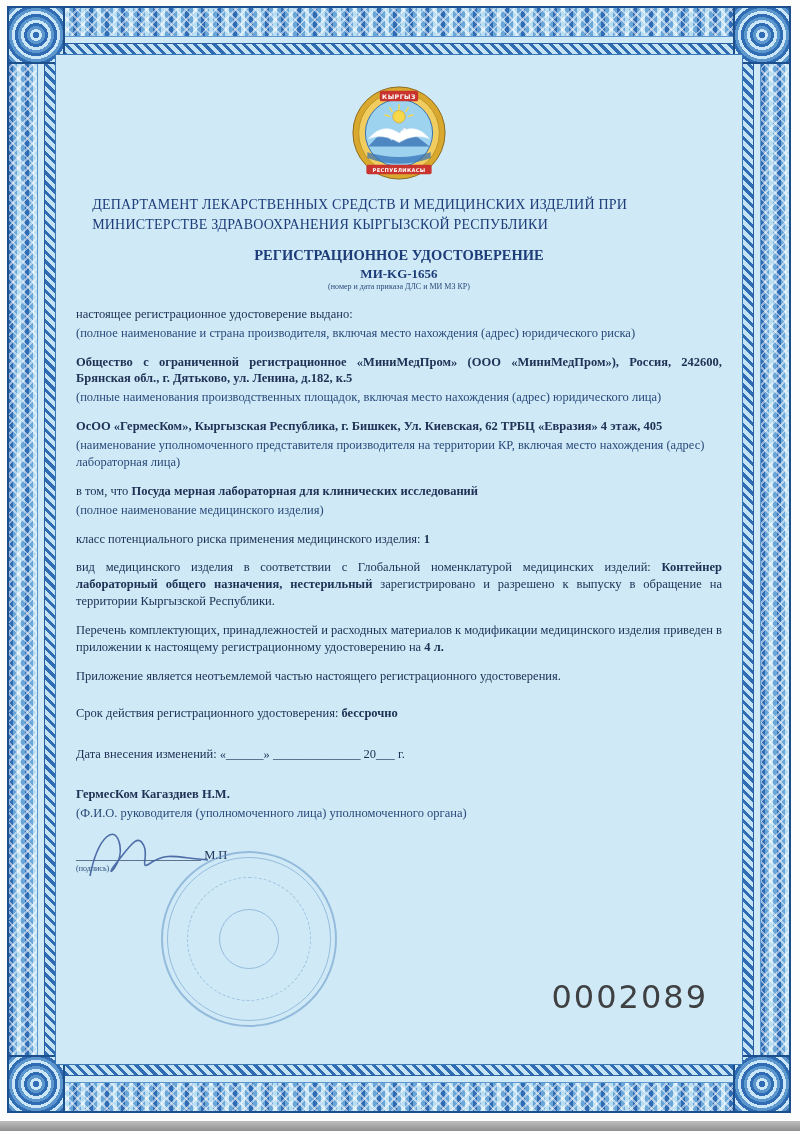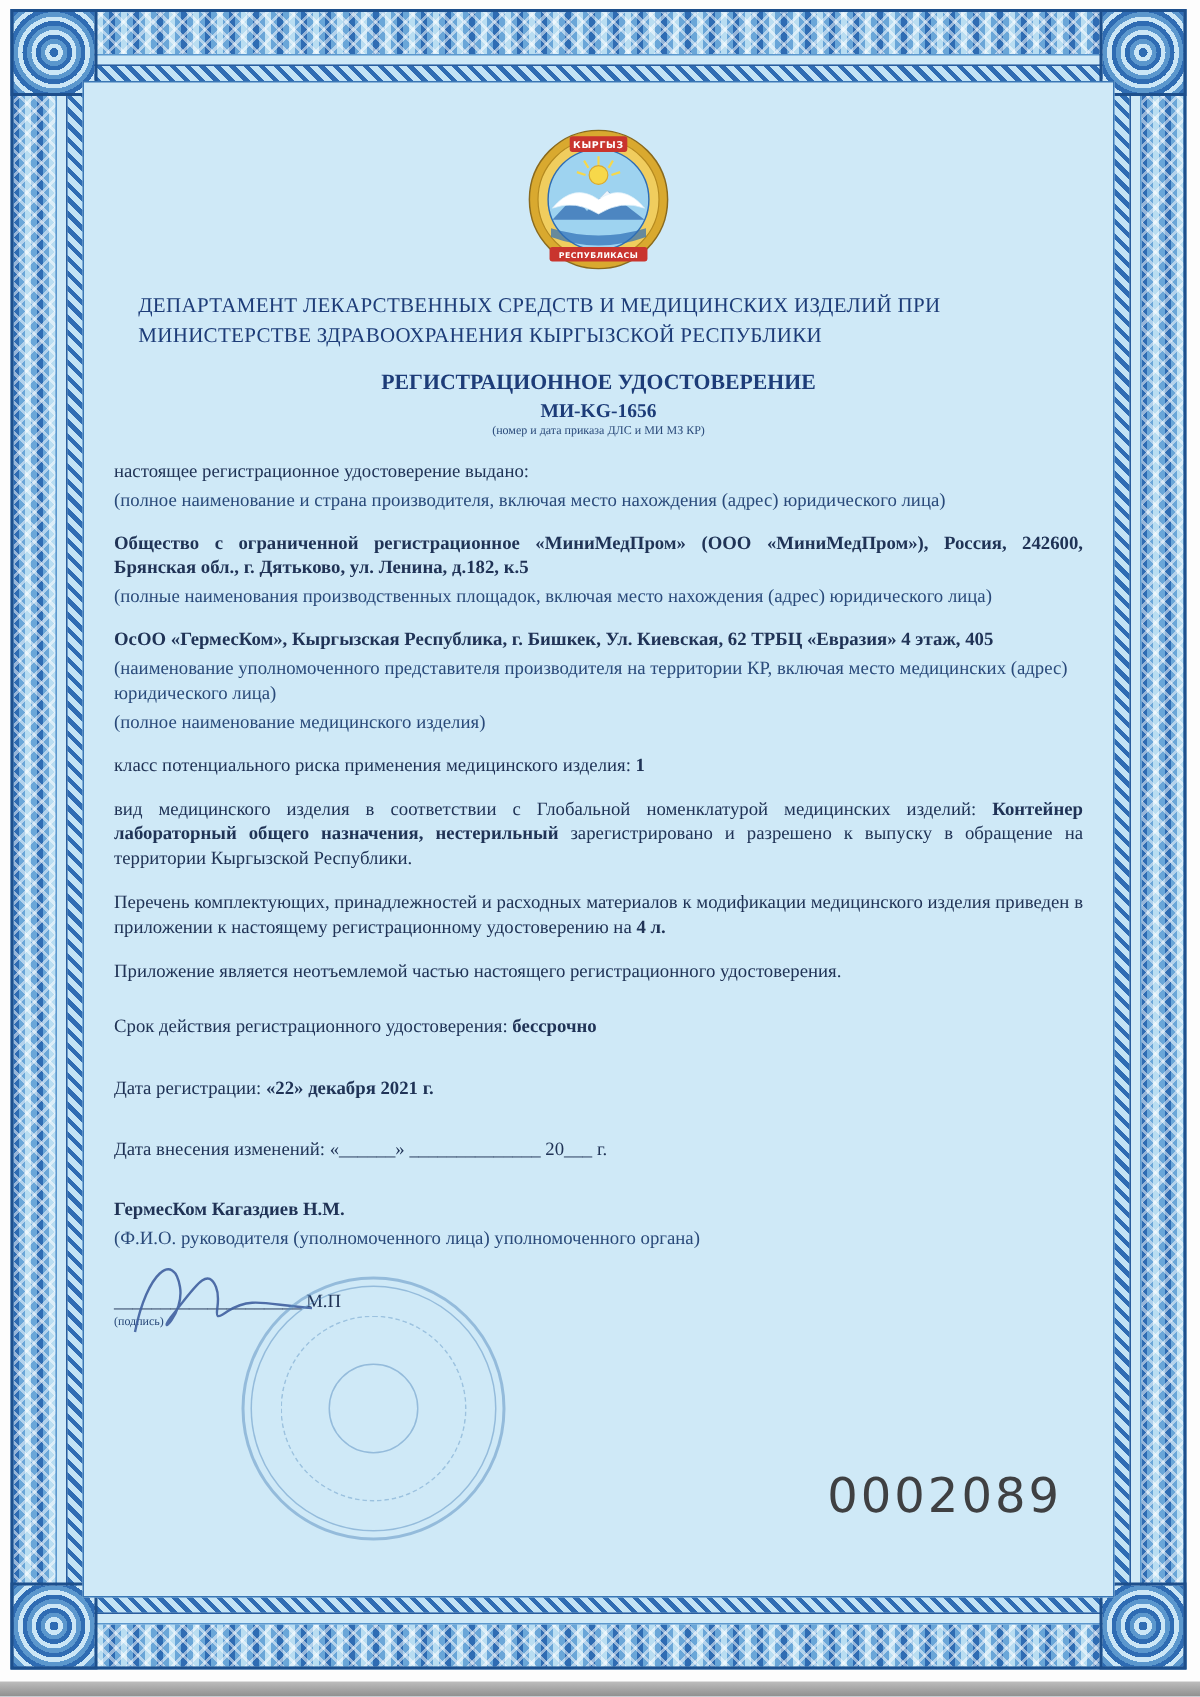"(полное наименование и страна" p.note { text: лица -> риска }
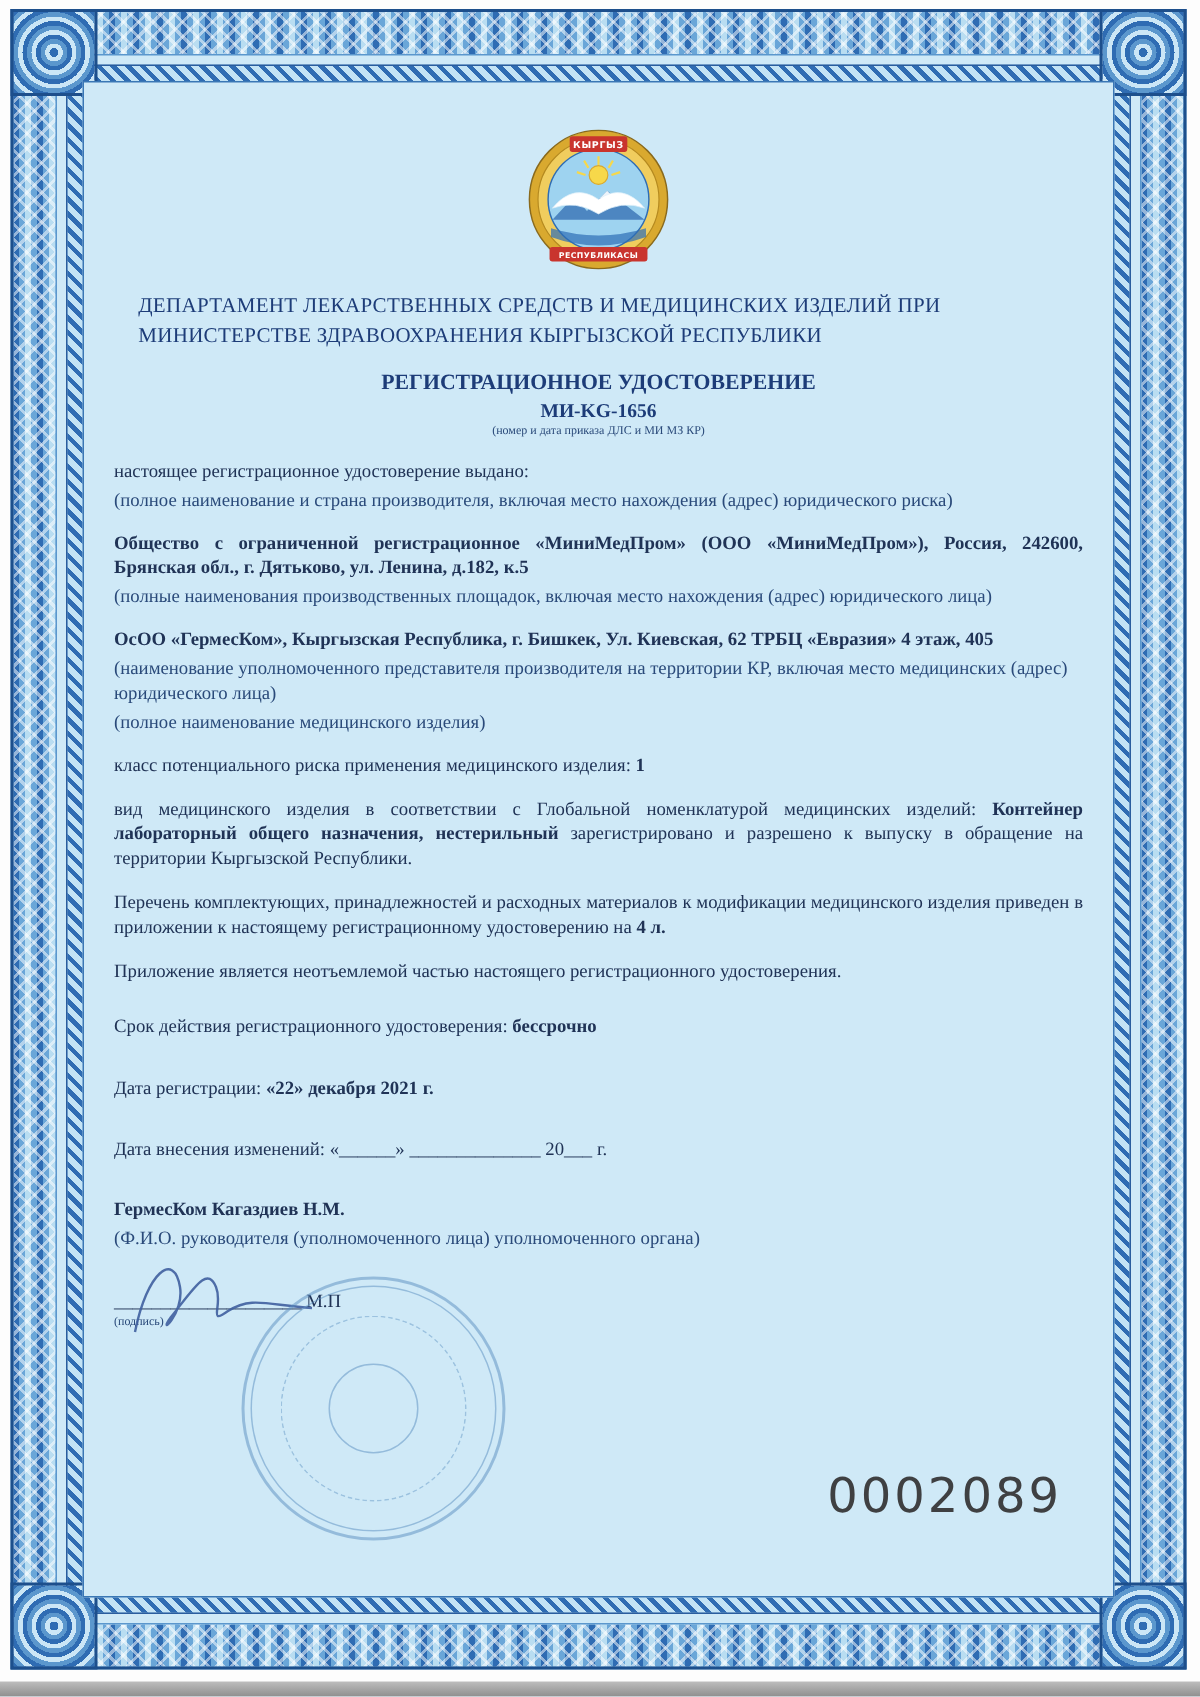"(наименование уполномоченного" p.note { text: медицинских (адрес) юридического -> нахождения (адрес) лабораторная }
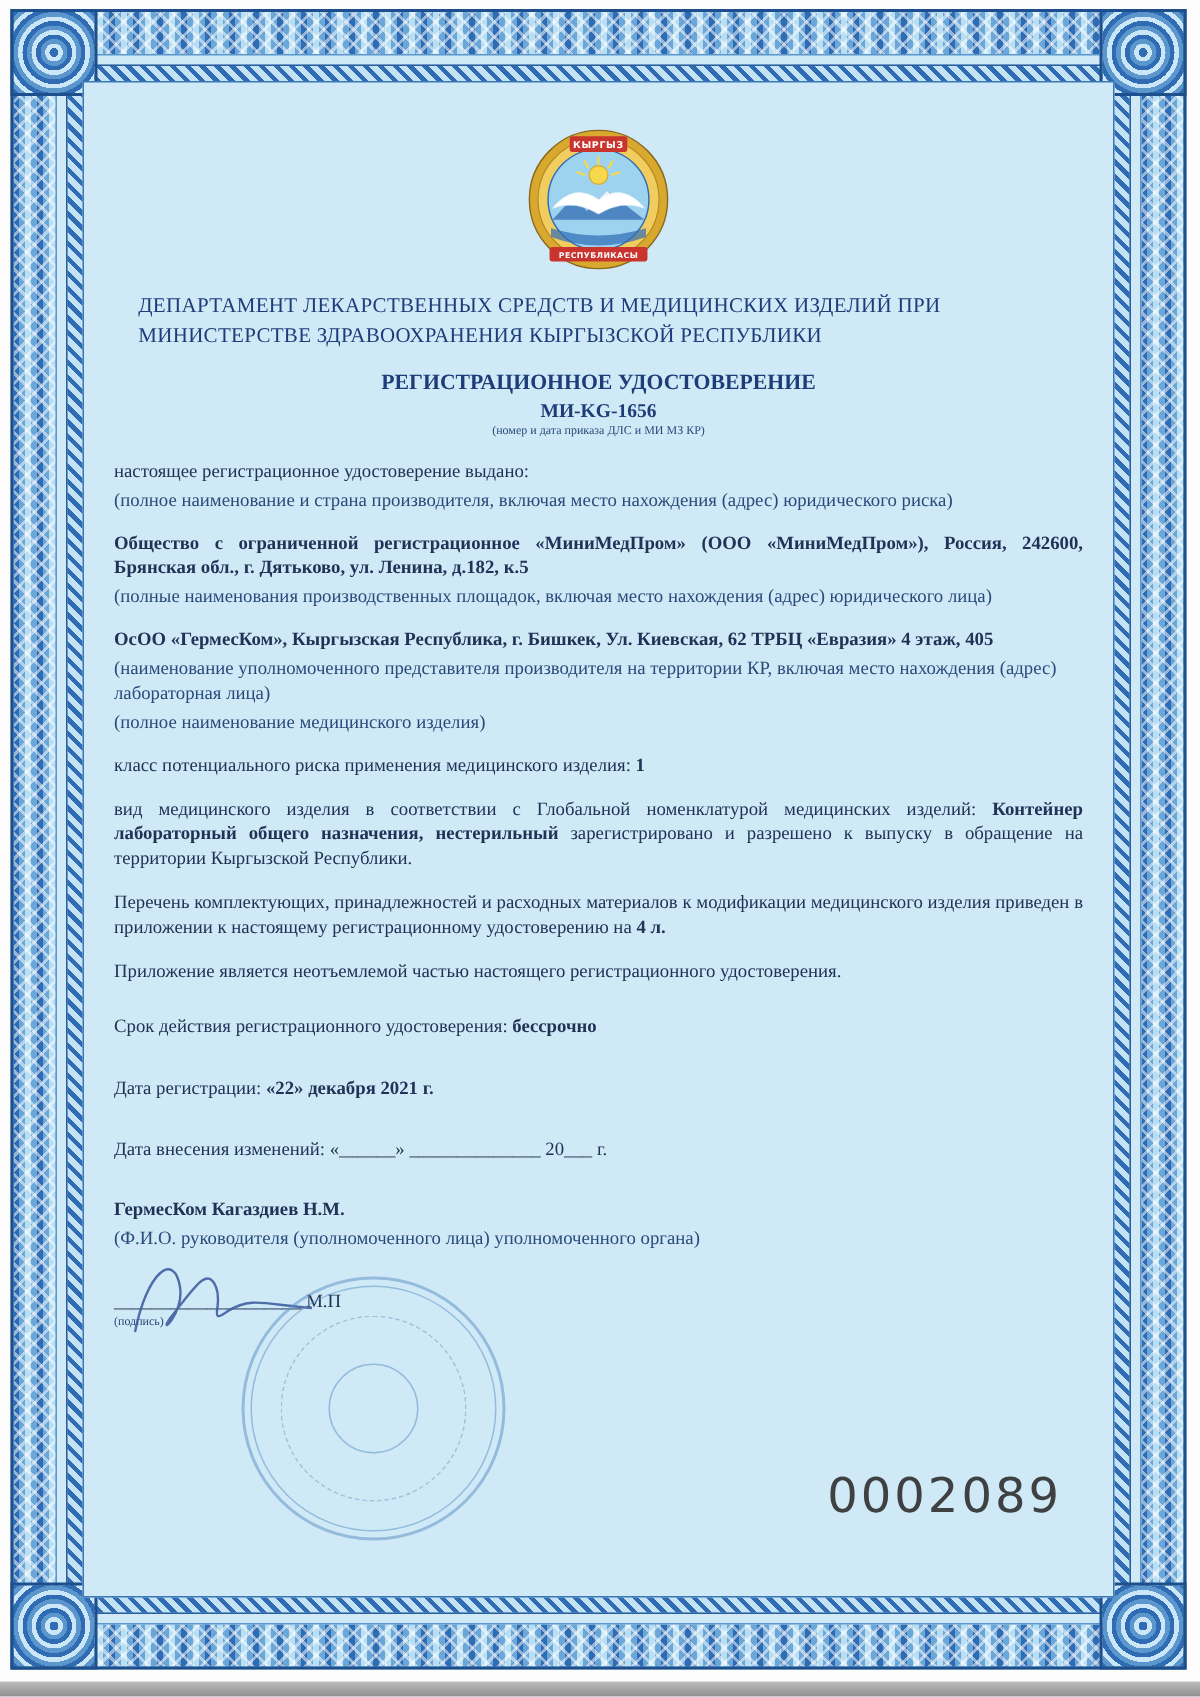"в том, что Посуда мерная" p { html: none -> <p><span>в том, что </span><span>Посуда мерная лабораторная для клинических исследований</span></p> }
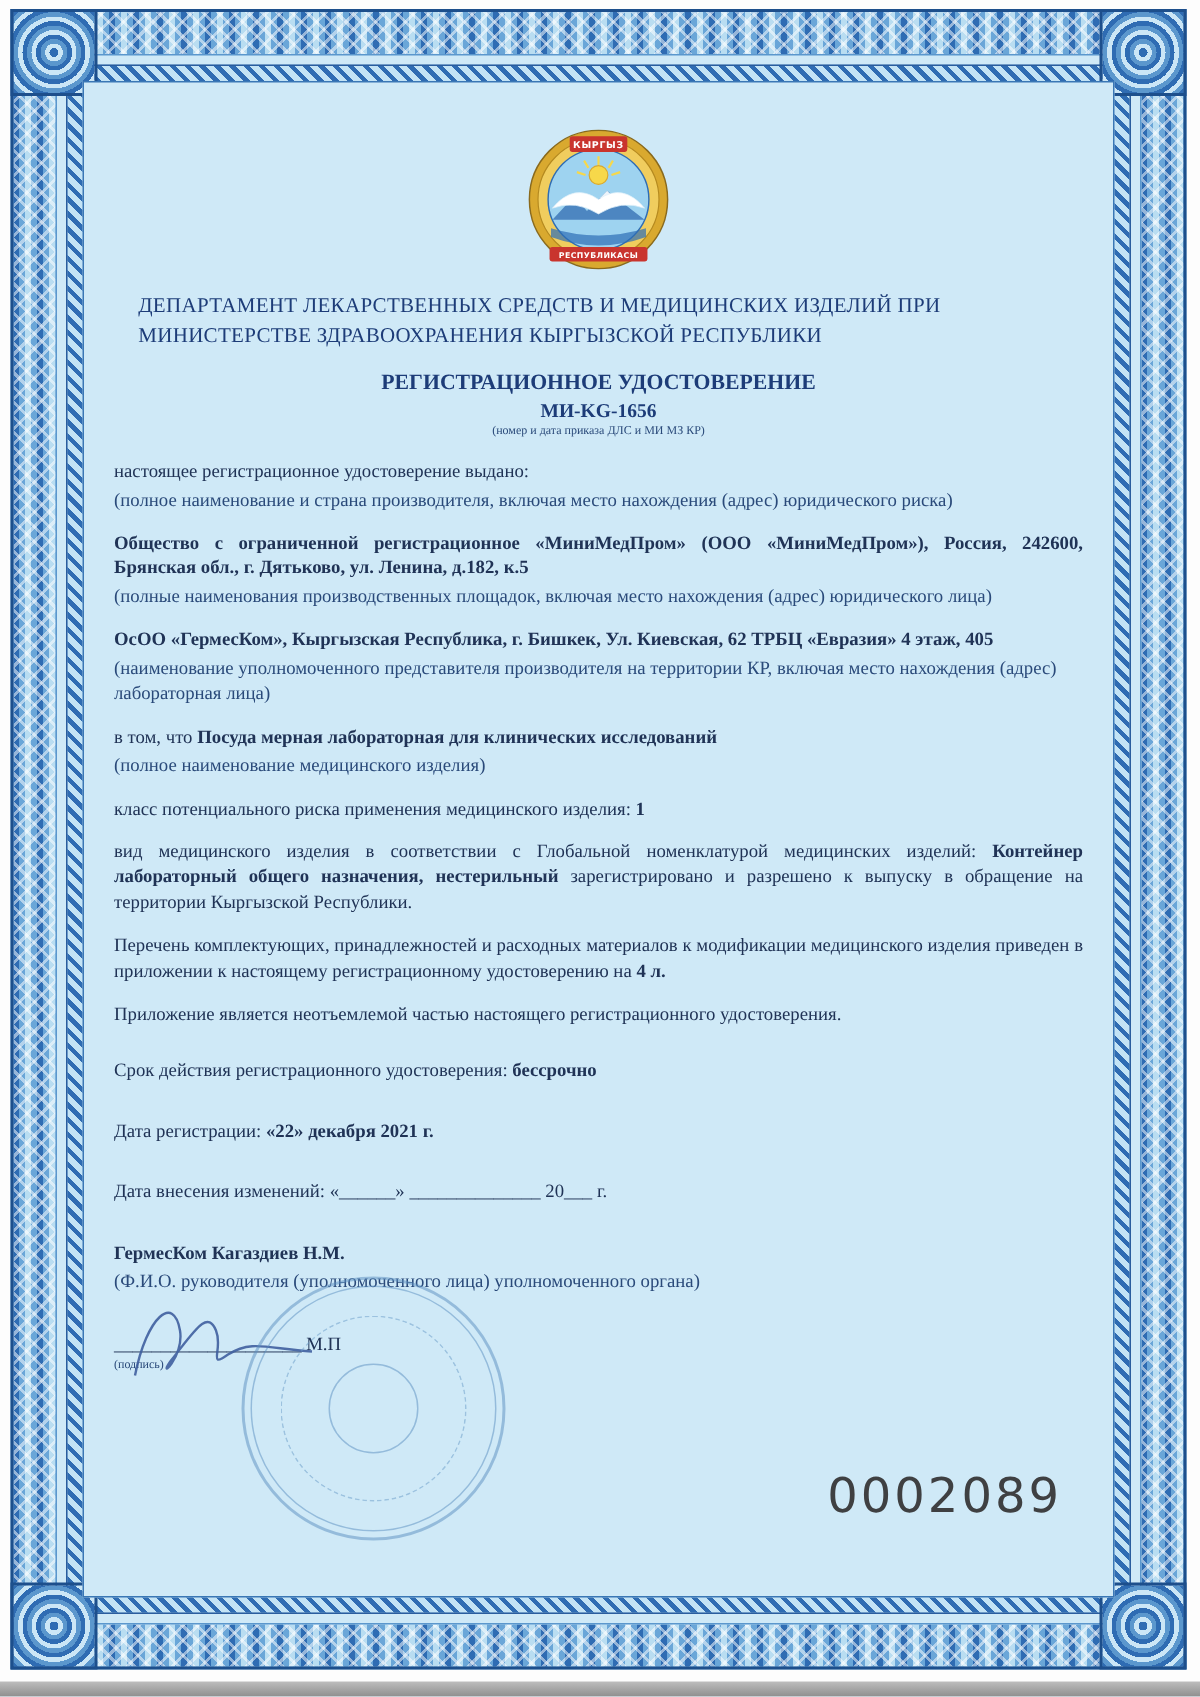"Дата регистрации: «22» декабря 2021" p.sp-xl { html: <p><span>Дата регистрации: </span><span>«22» декабря 2021 г.</span></p> -> none }
